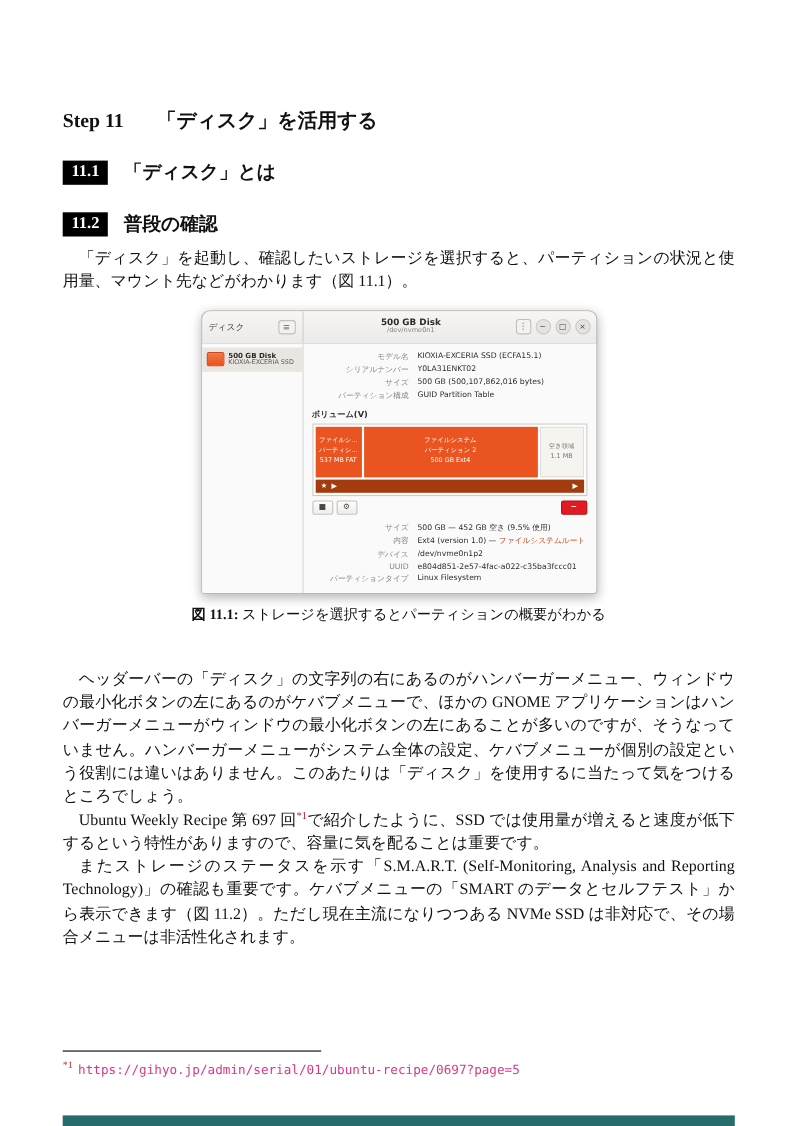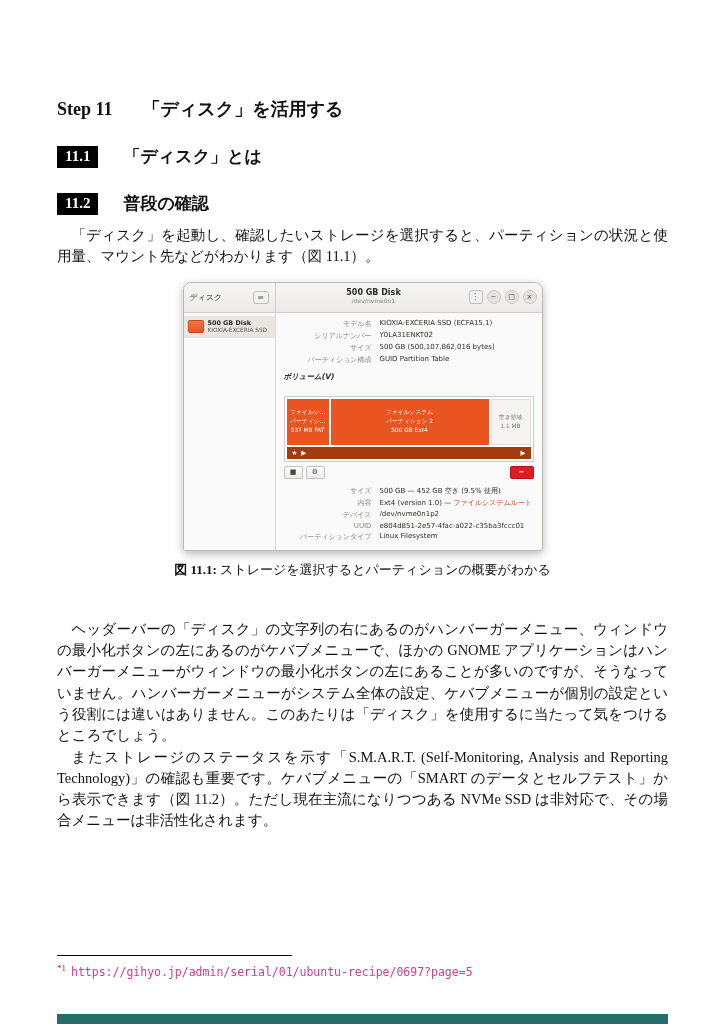"11.1" .section-heading { gap: 25px -> 14px }
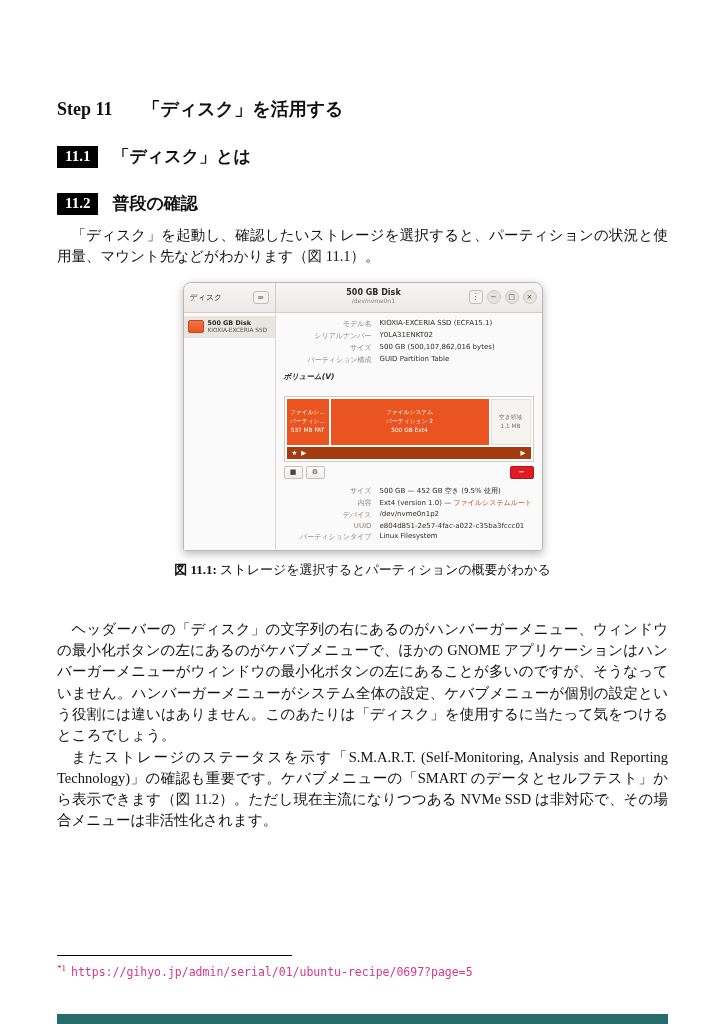"ボリューム(V)" .volumes-label { font-style: italic -> none; margin: 7px 0 14px 0 -> 7px 0 3px 0 }
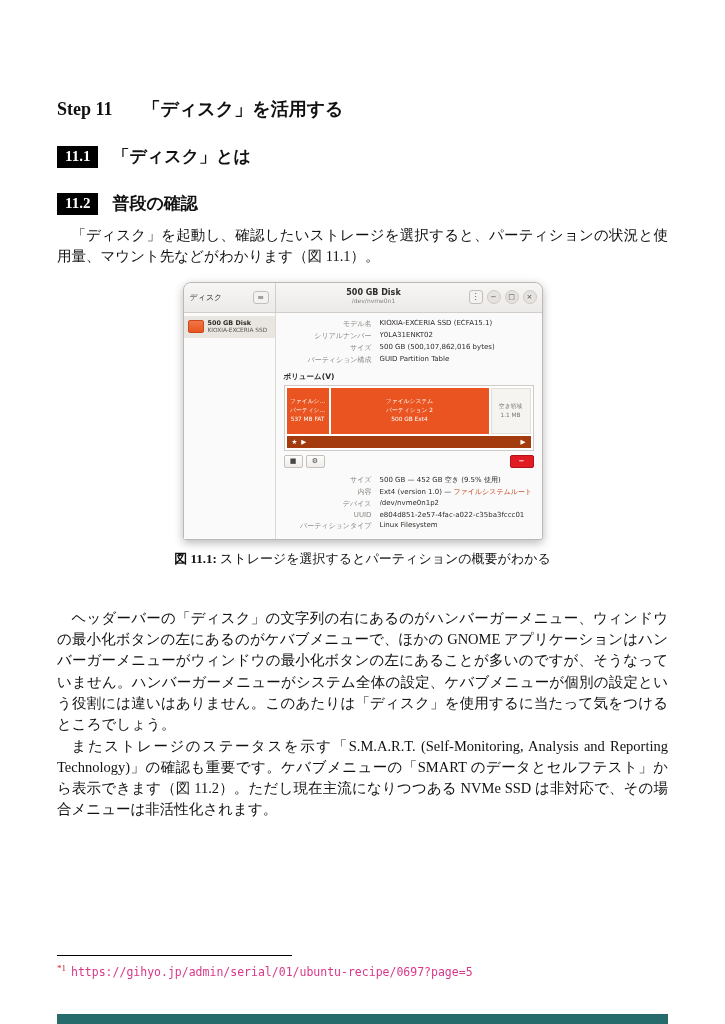"Ubuntu Weekly Recipe 第 697" p.body { html: none -> <p><span>Ubuntu Weekly Recipe 第 697 回</span><span>*1</span><span>で紹介したように、SSD では使用量が増えると速度が低下するという特性がありますので、容量に気を配ることは重要です。</span></p> }
